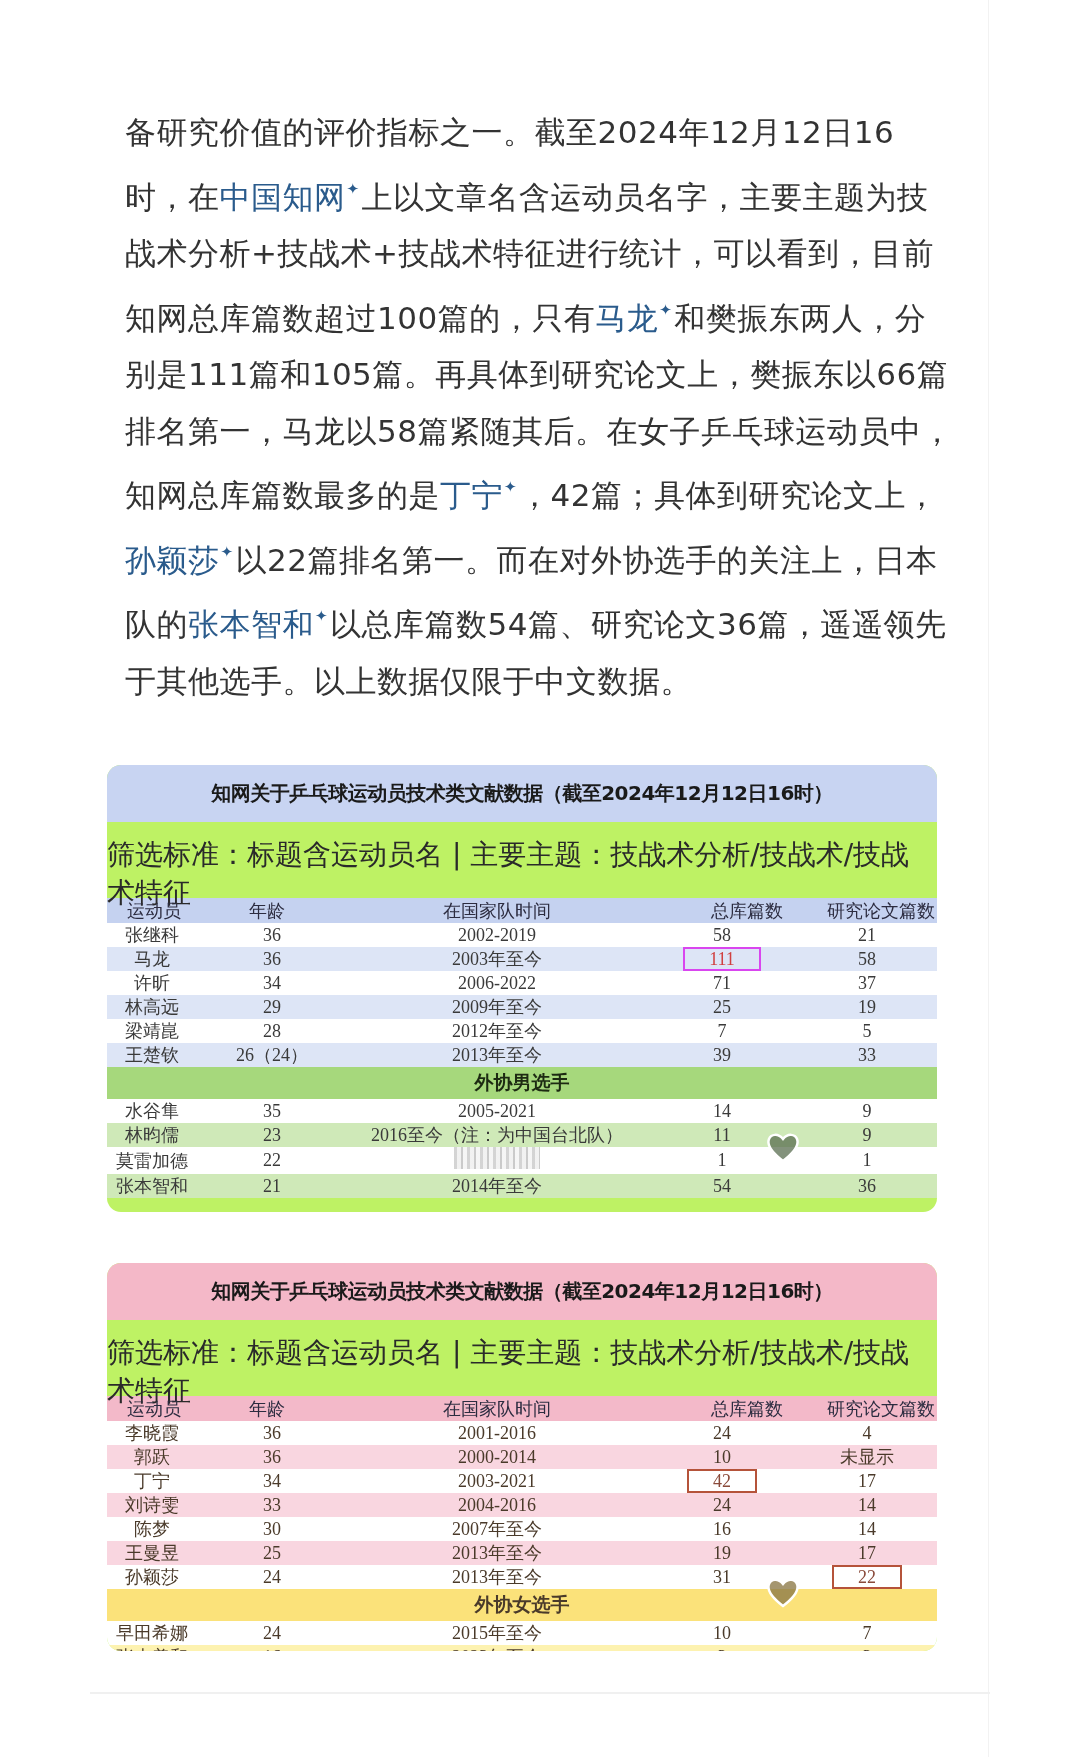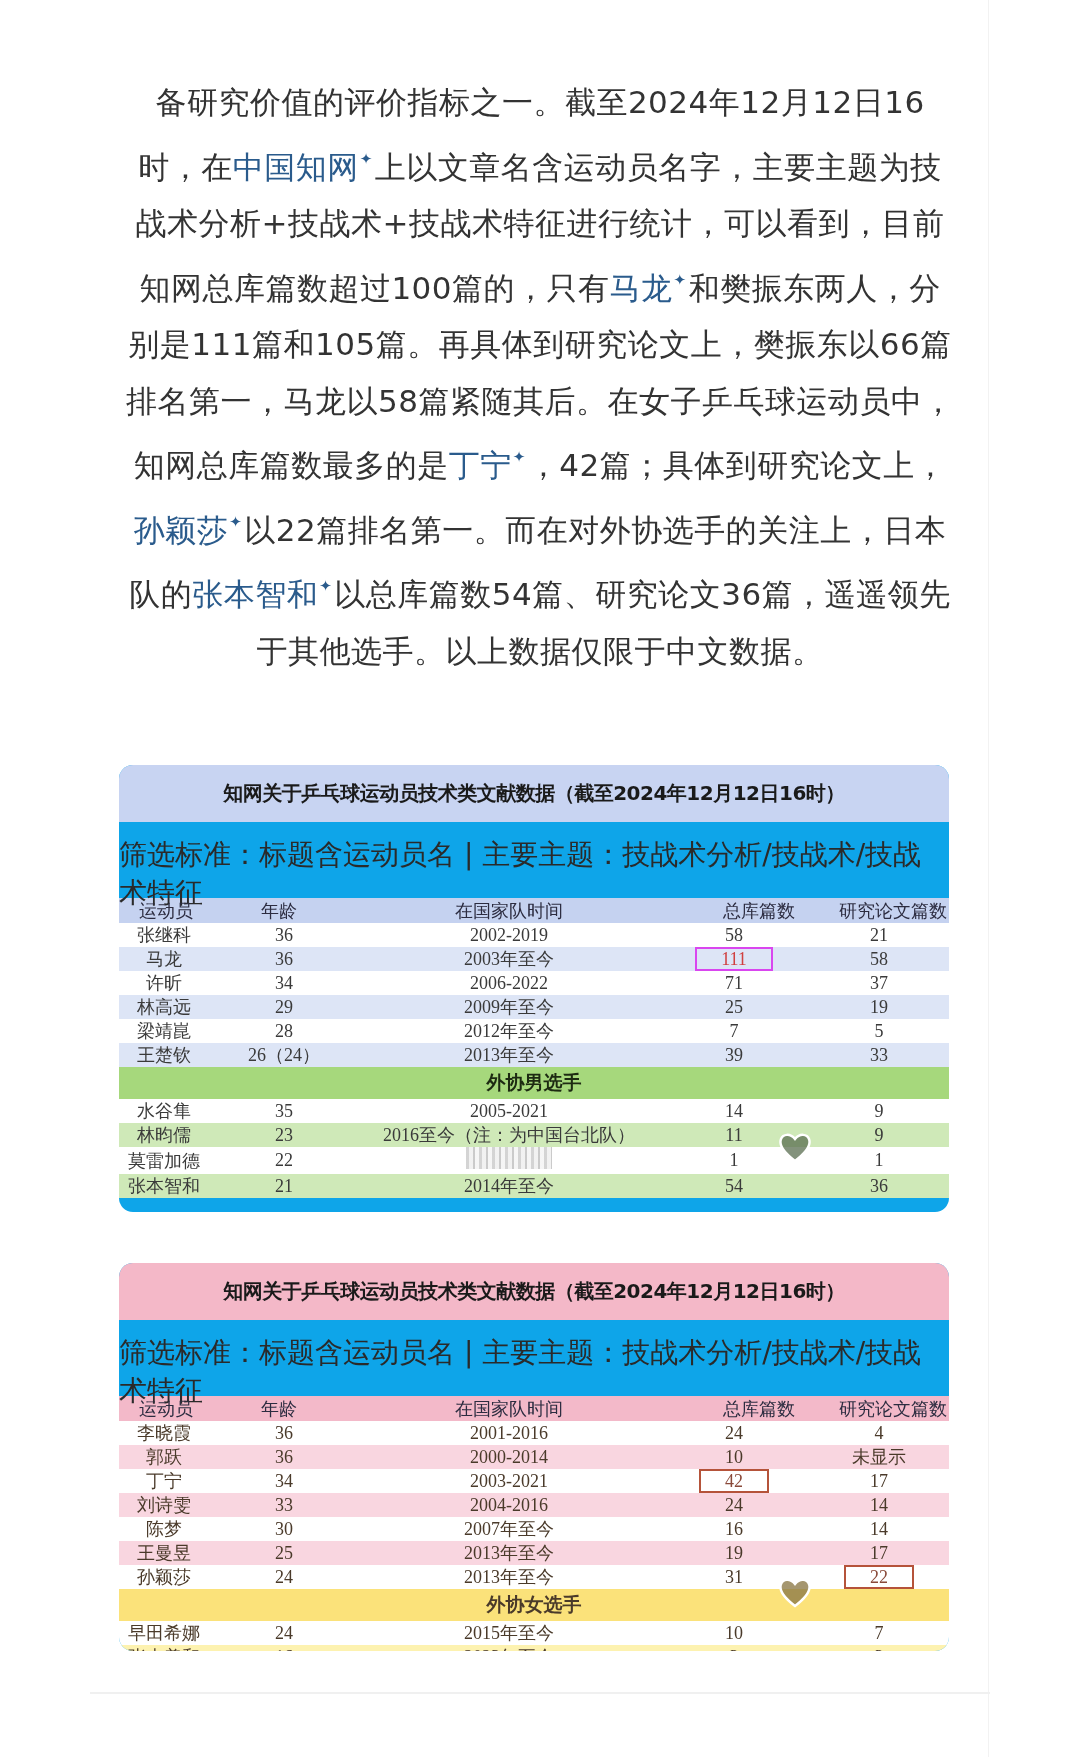"备研究价值的评价指标之一。截至2024年12月12日16时，在中国知网✦上以文章" .article { text-align: center -> none; top: 74px -> 104px }
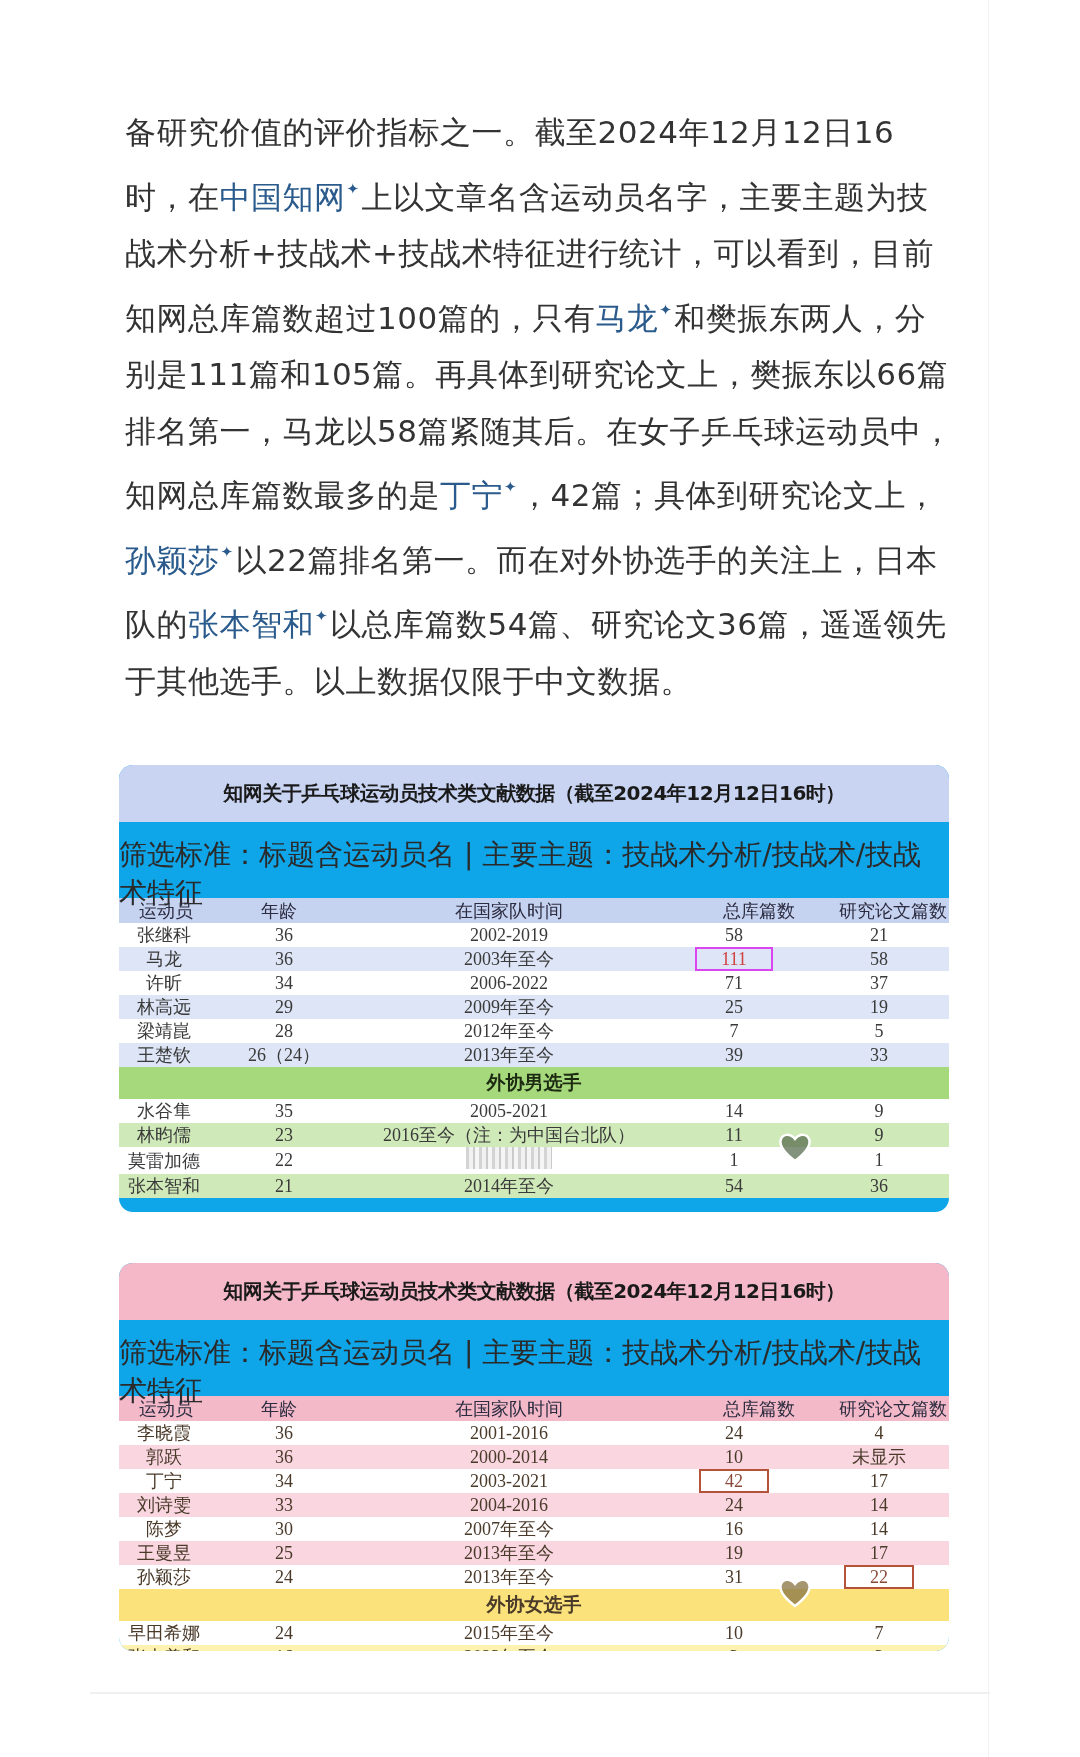"知网关于乒乓球运动员技术类文献数据（截至2024年12月12日16时）" .card { background: #0ea5e9 -> #bef264; left: 119px -> 107px }
